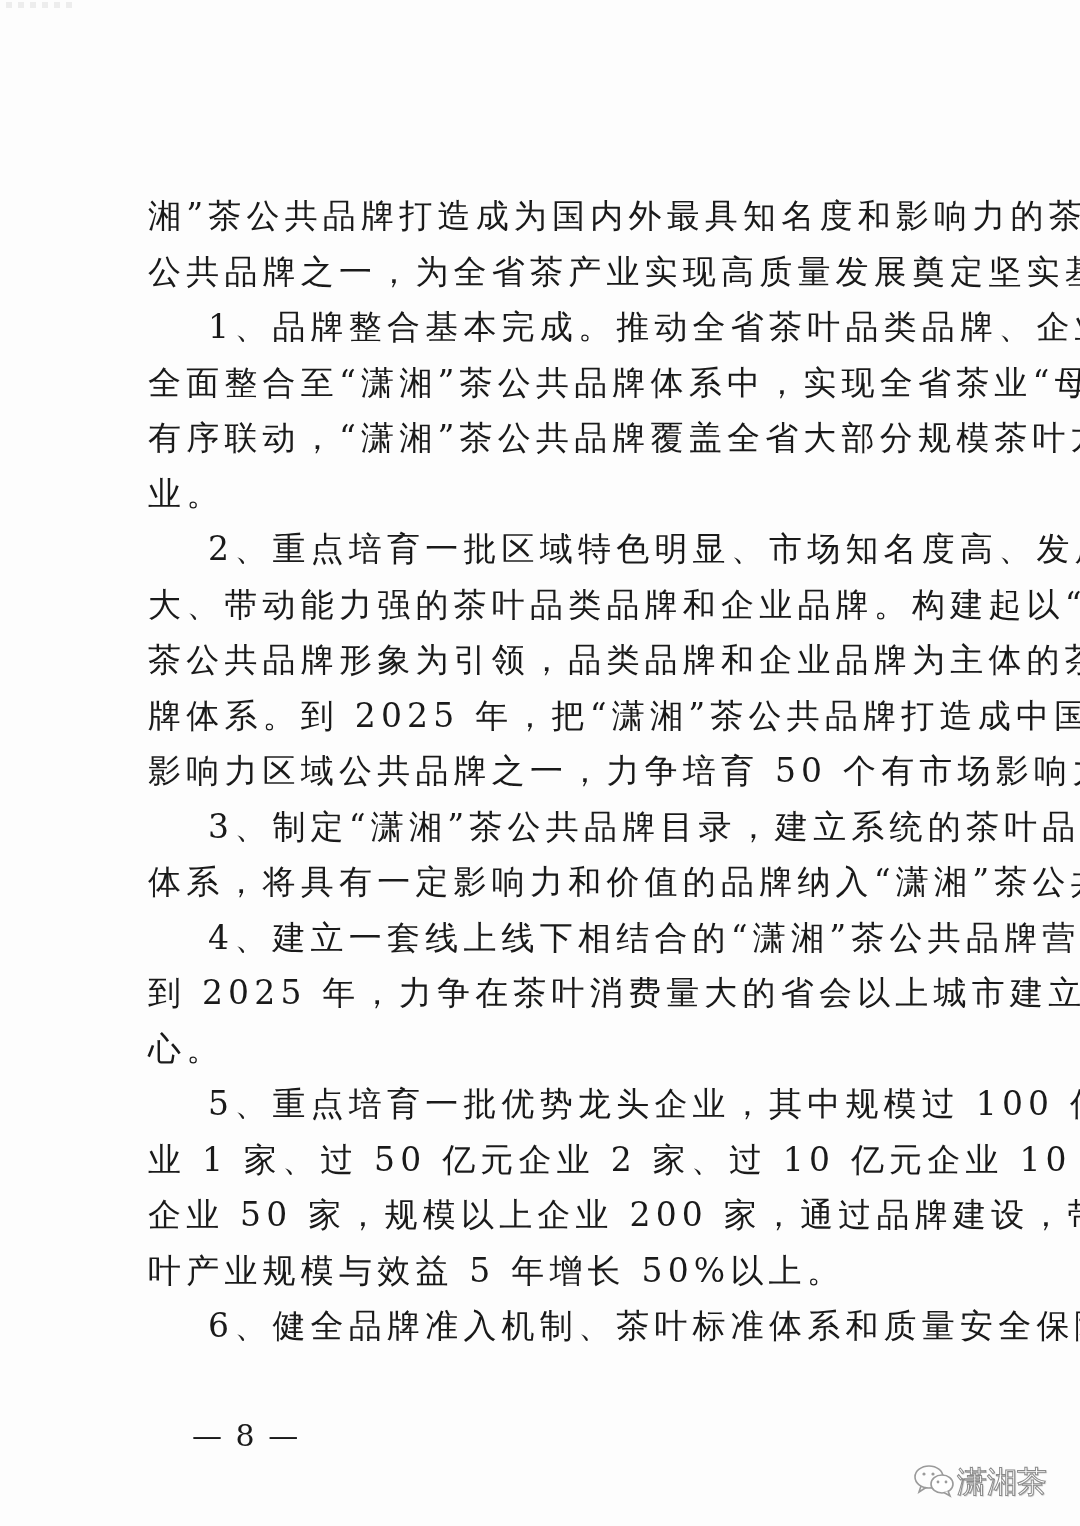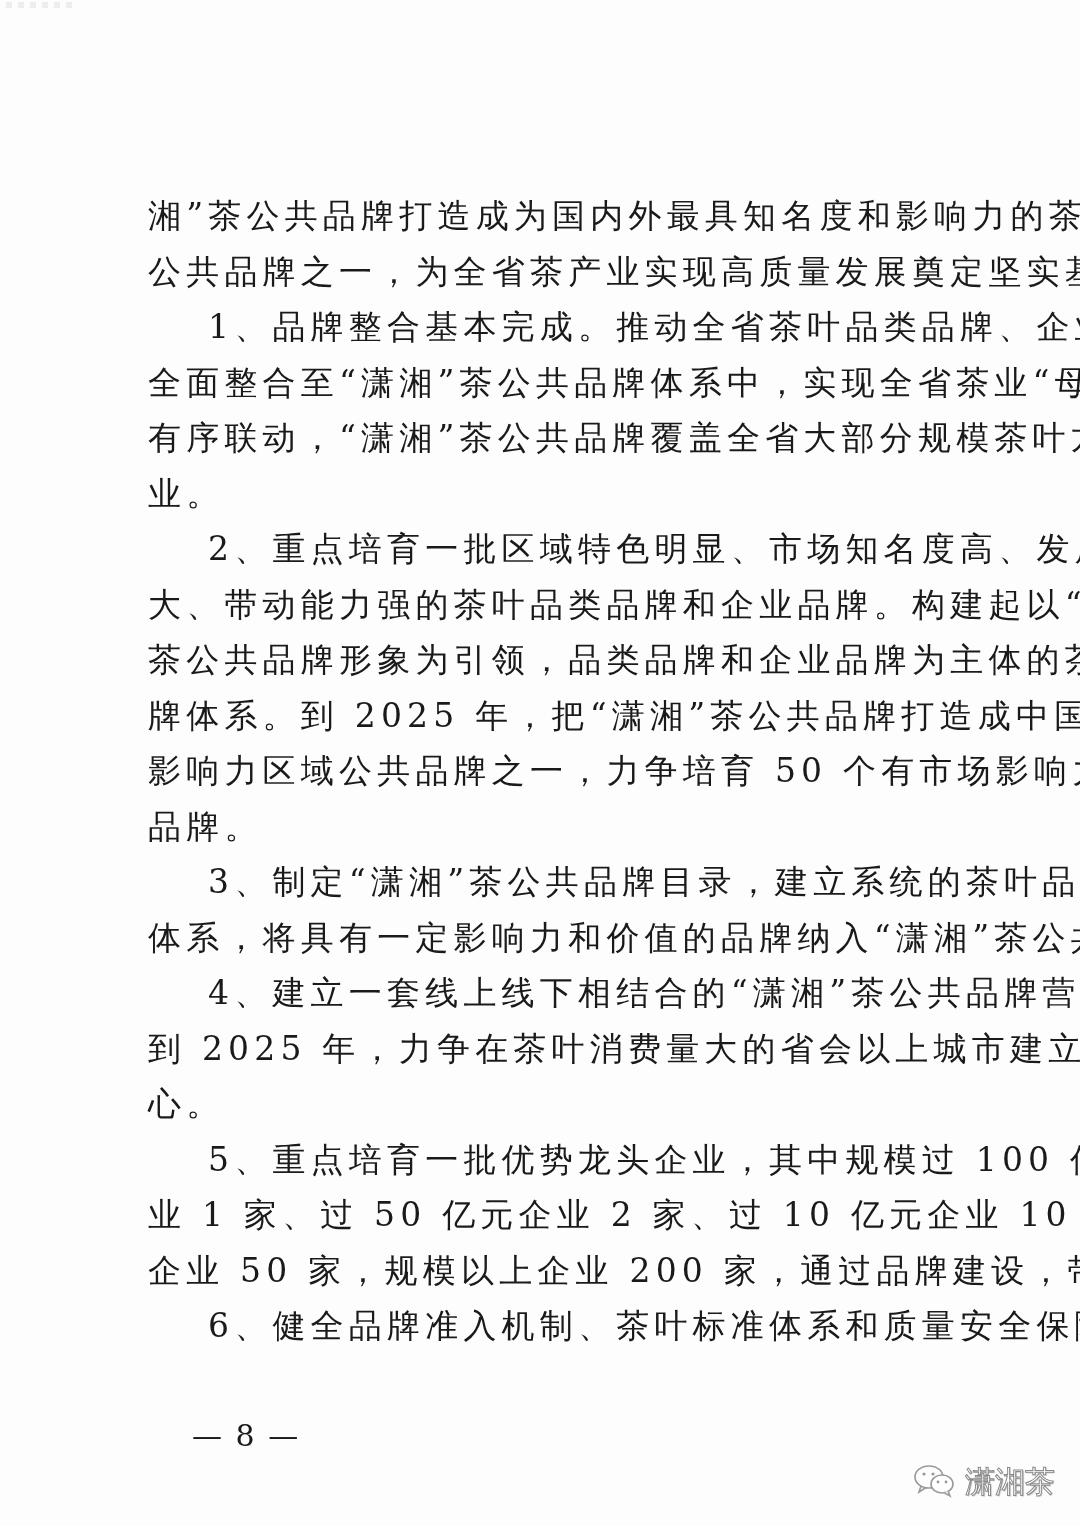"品牌。" div.line { html: <div>品牌。</div> -> none }
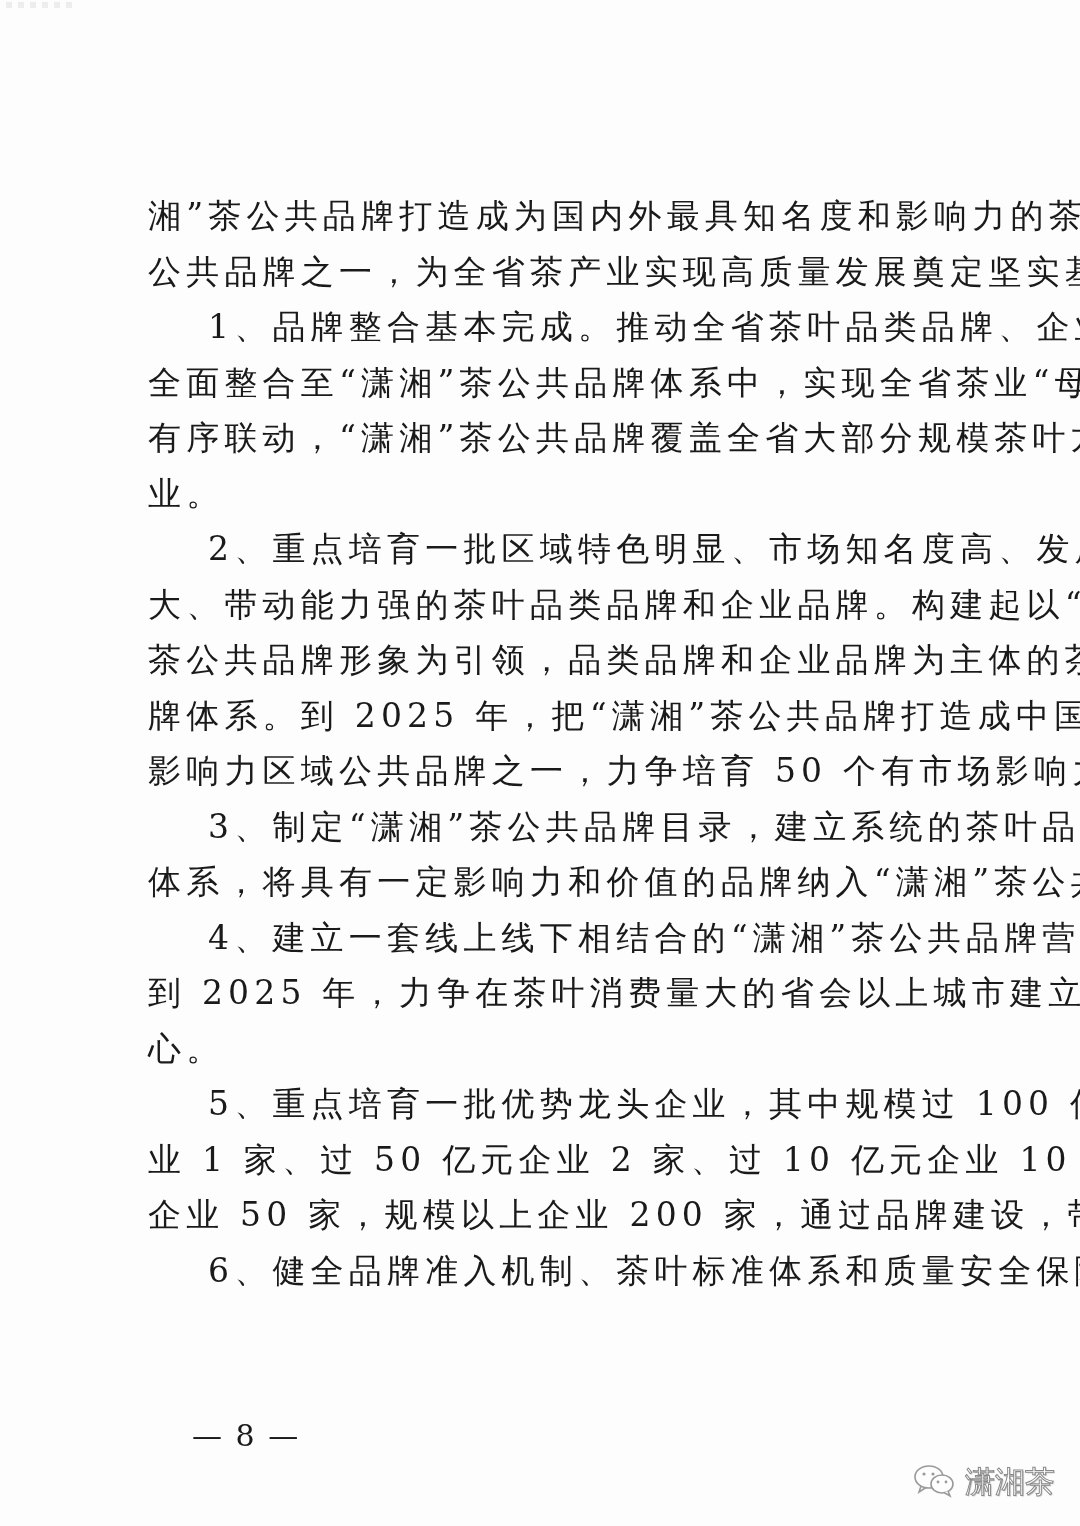"叶产业规模与效益 5 年增长 50%以上。" div.line { html: none -> <div>叶产业规模与效益 5 年增长 50%以上。</div> }
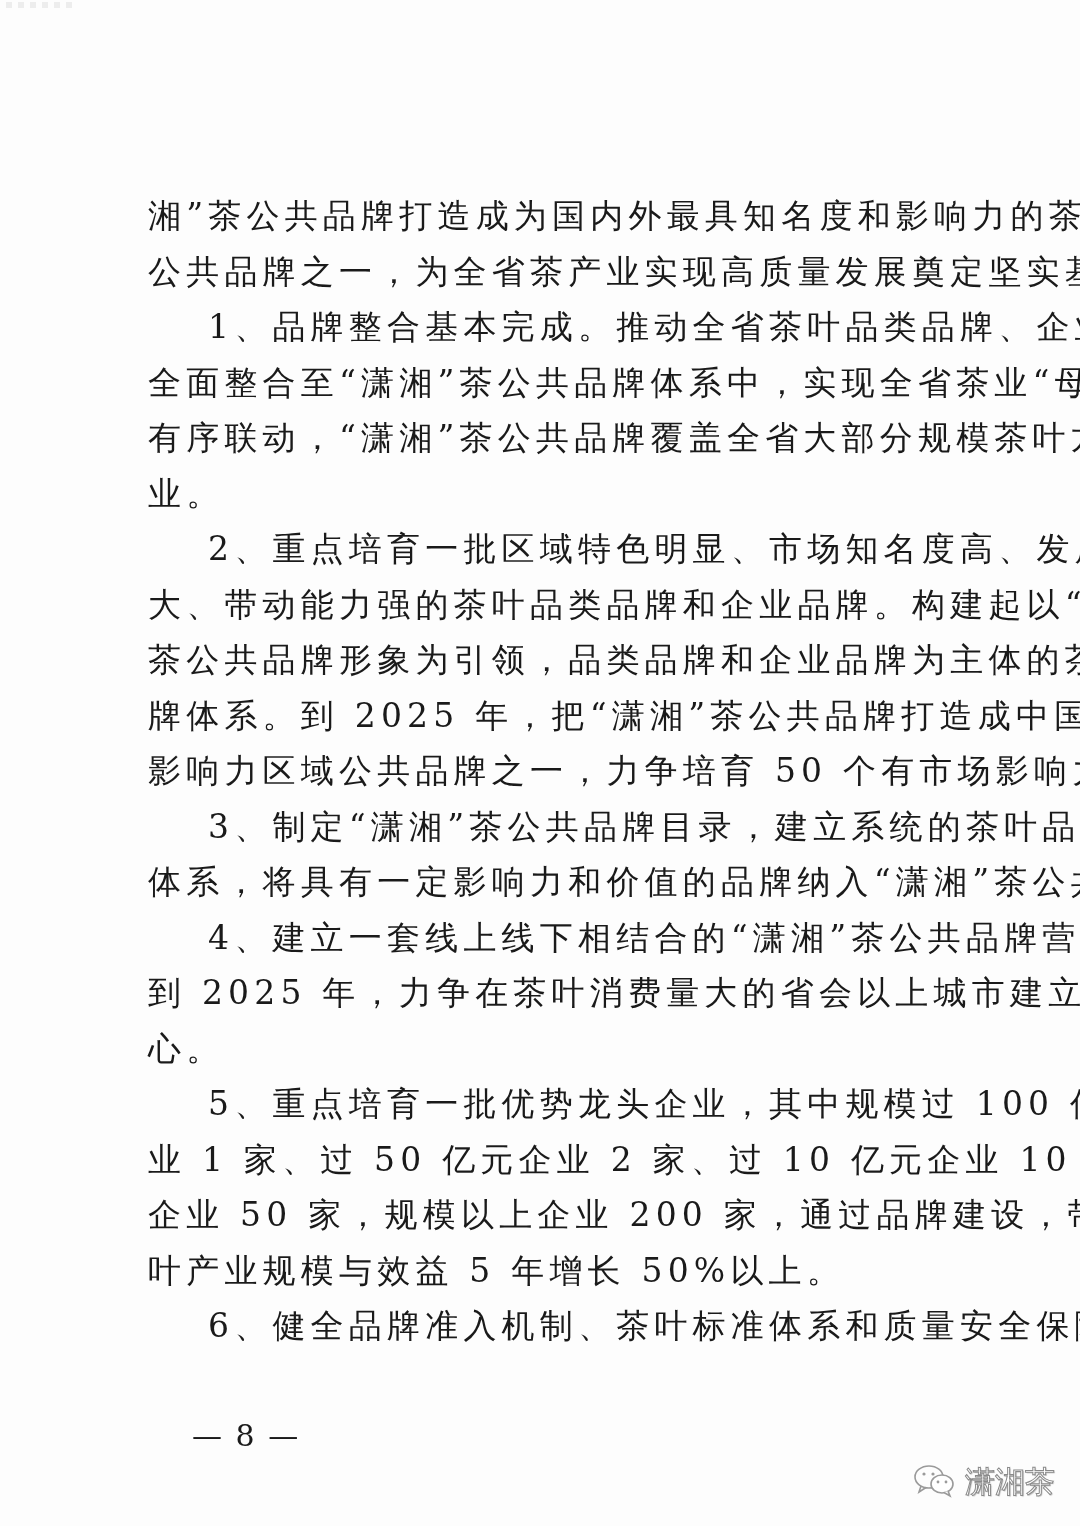"潇湘茶" .watermark { gap: 8px -> none }
